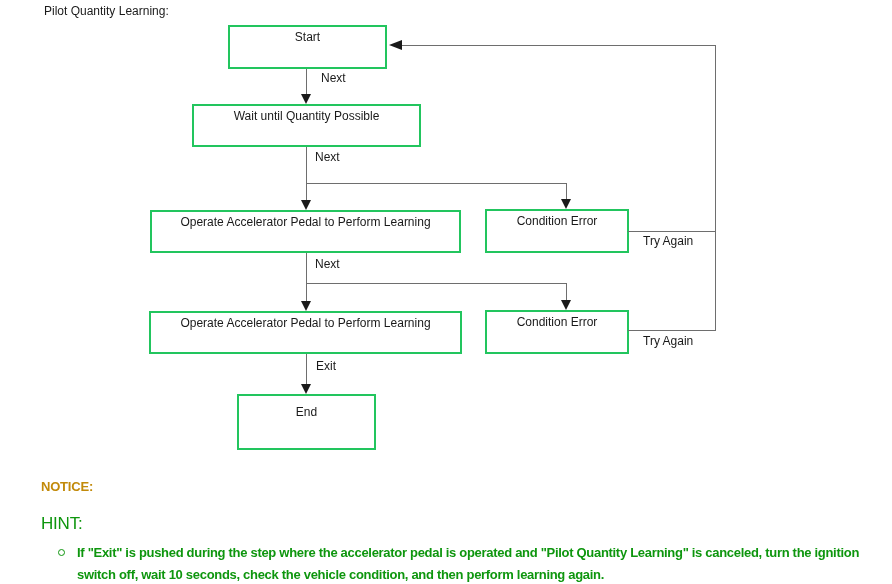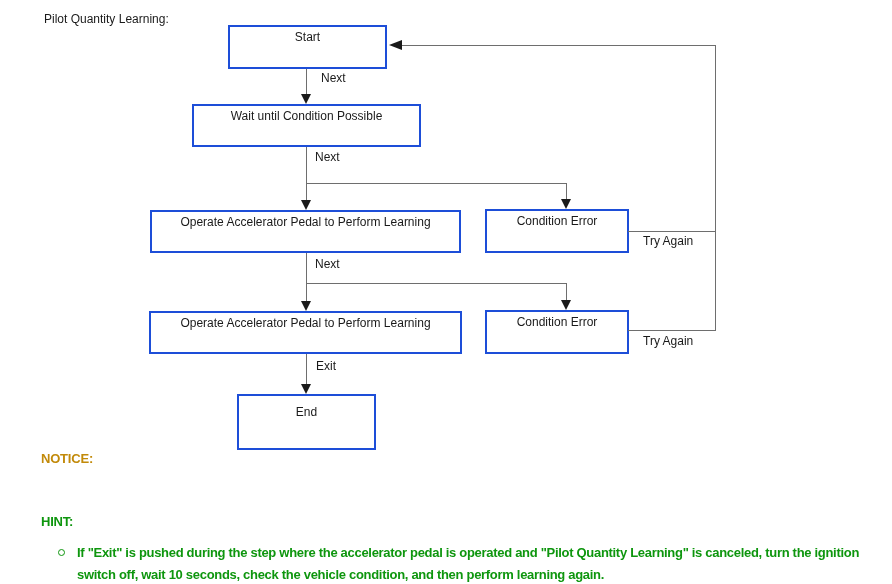"Pilot Quantity Learning:" .abs { margin-top: 8px -> none }
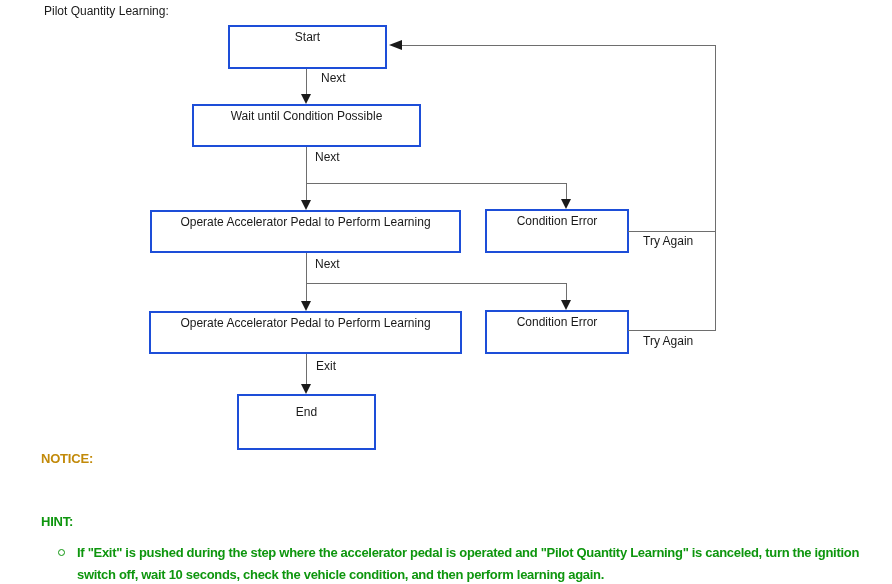"Start" .fc-box { border: 2px solid #1d4ed8 -> 2px solid #22c55e }
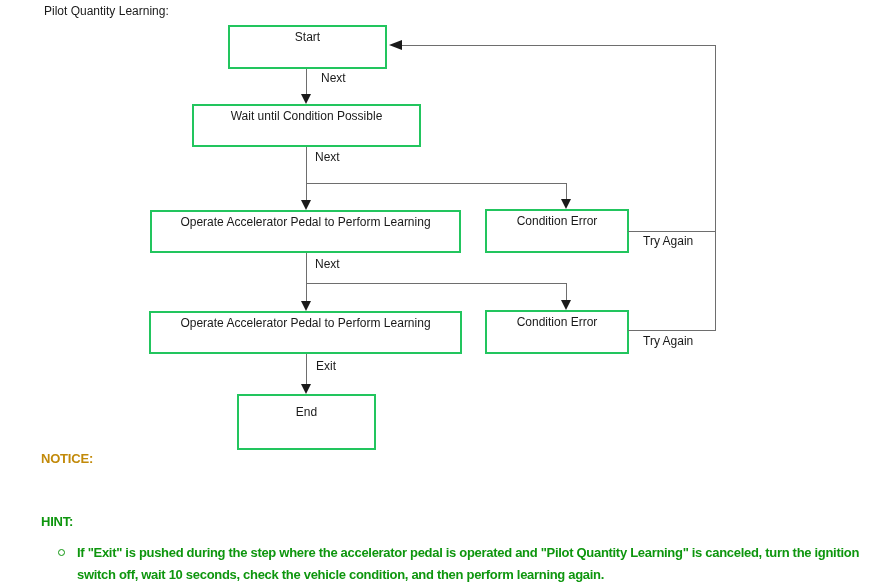"Wait until Condition Possible" div.fc-box { text: Condition -> Quantity }
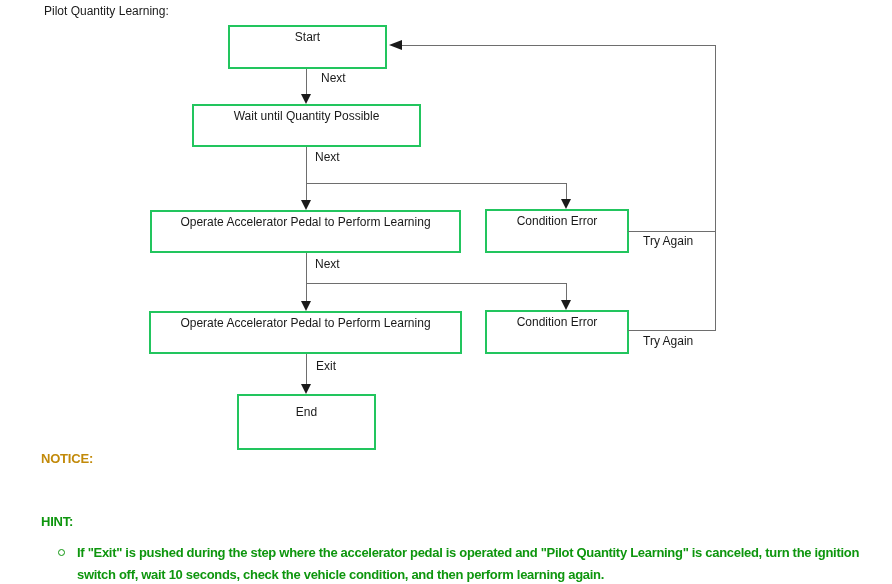"NOTICE:" div.notice-heading { top: 451px -> 479px }
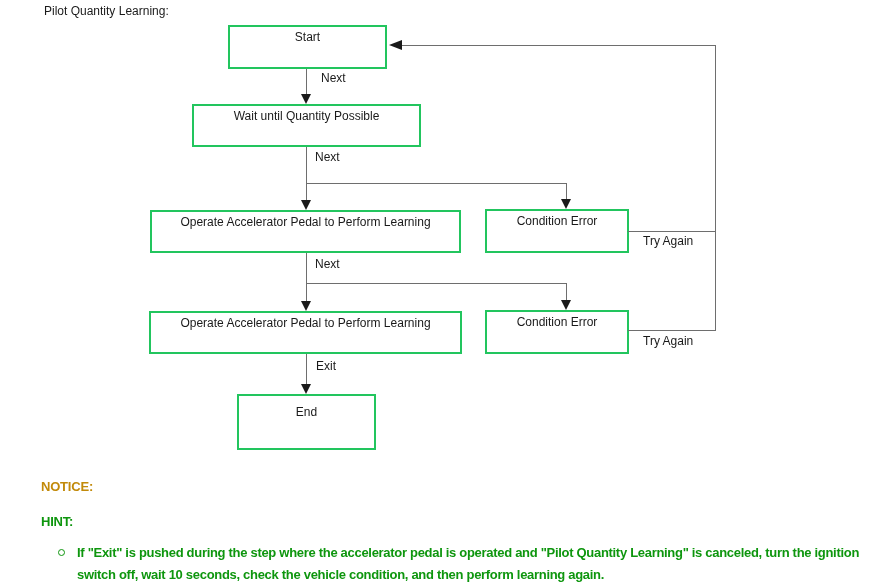"HINT:" .hint-heading { font-size: 13px -> 17px; font-weight: bold -> normal }
